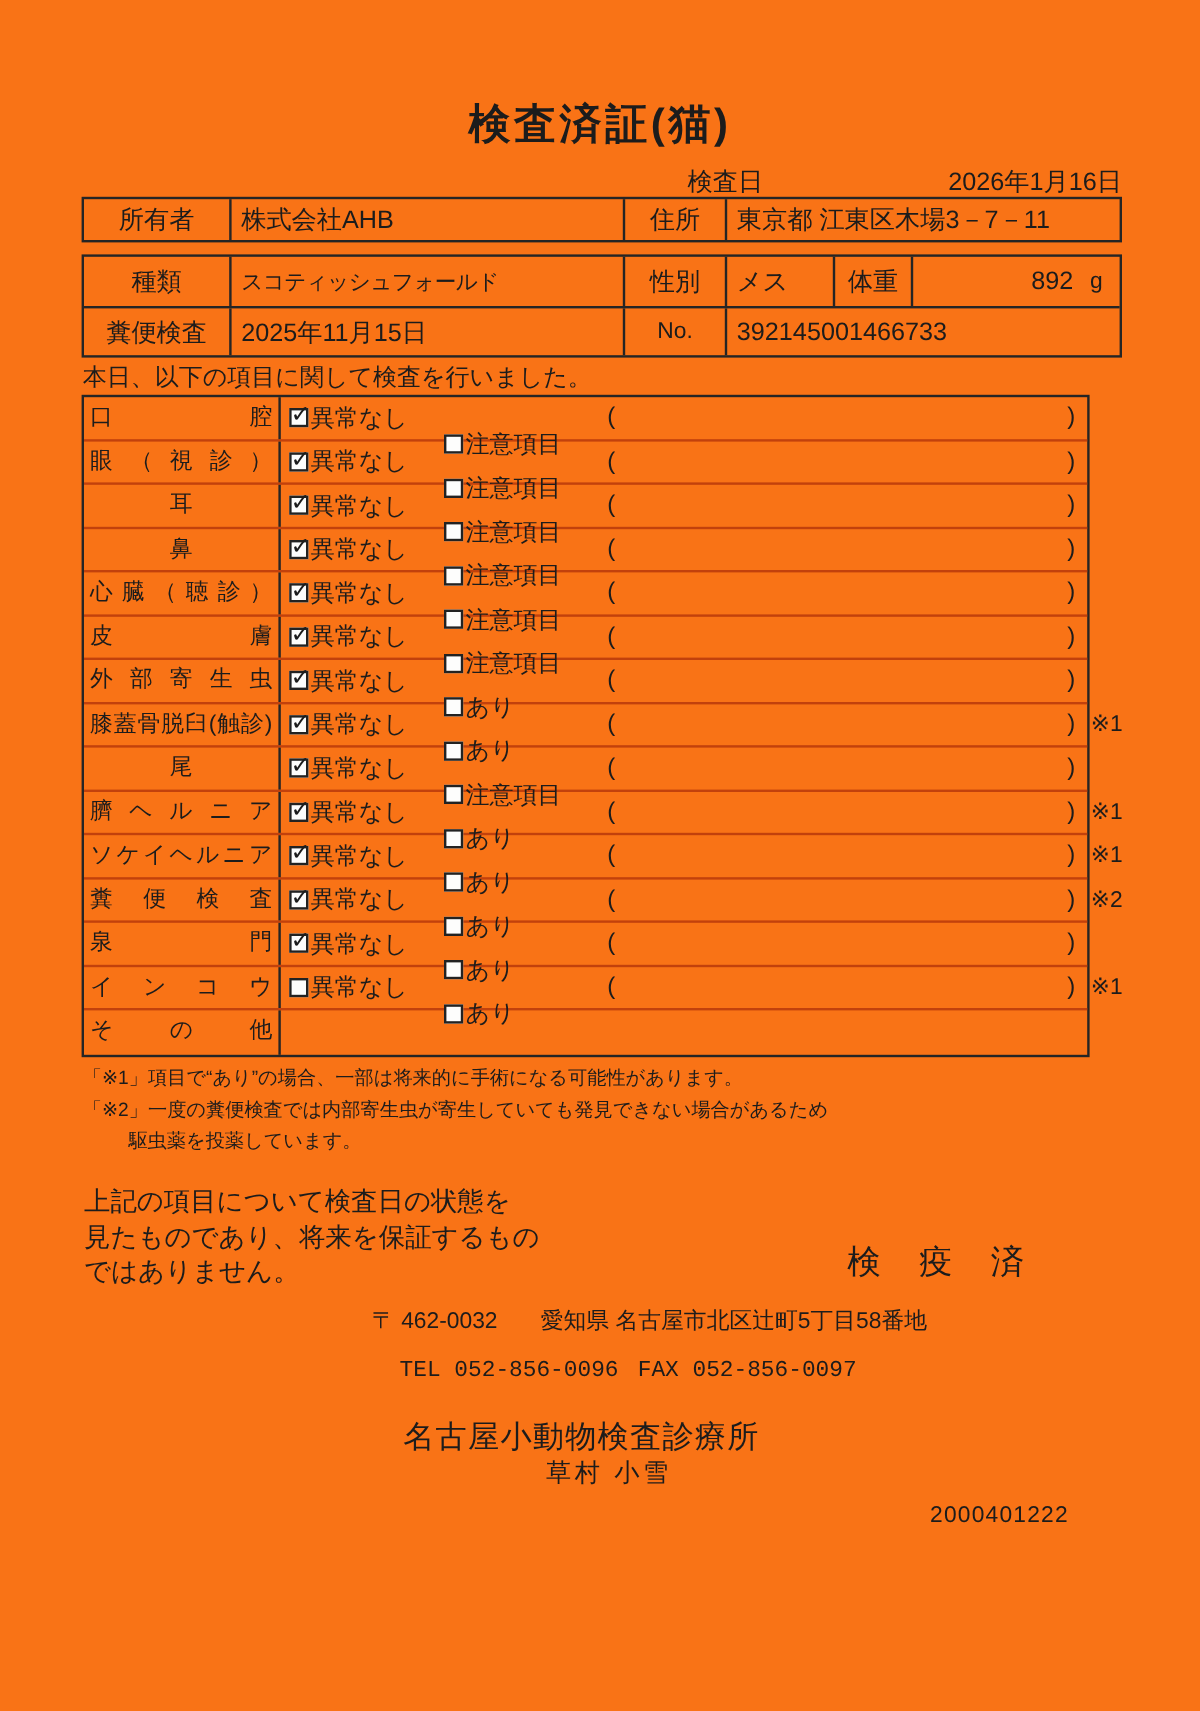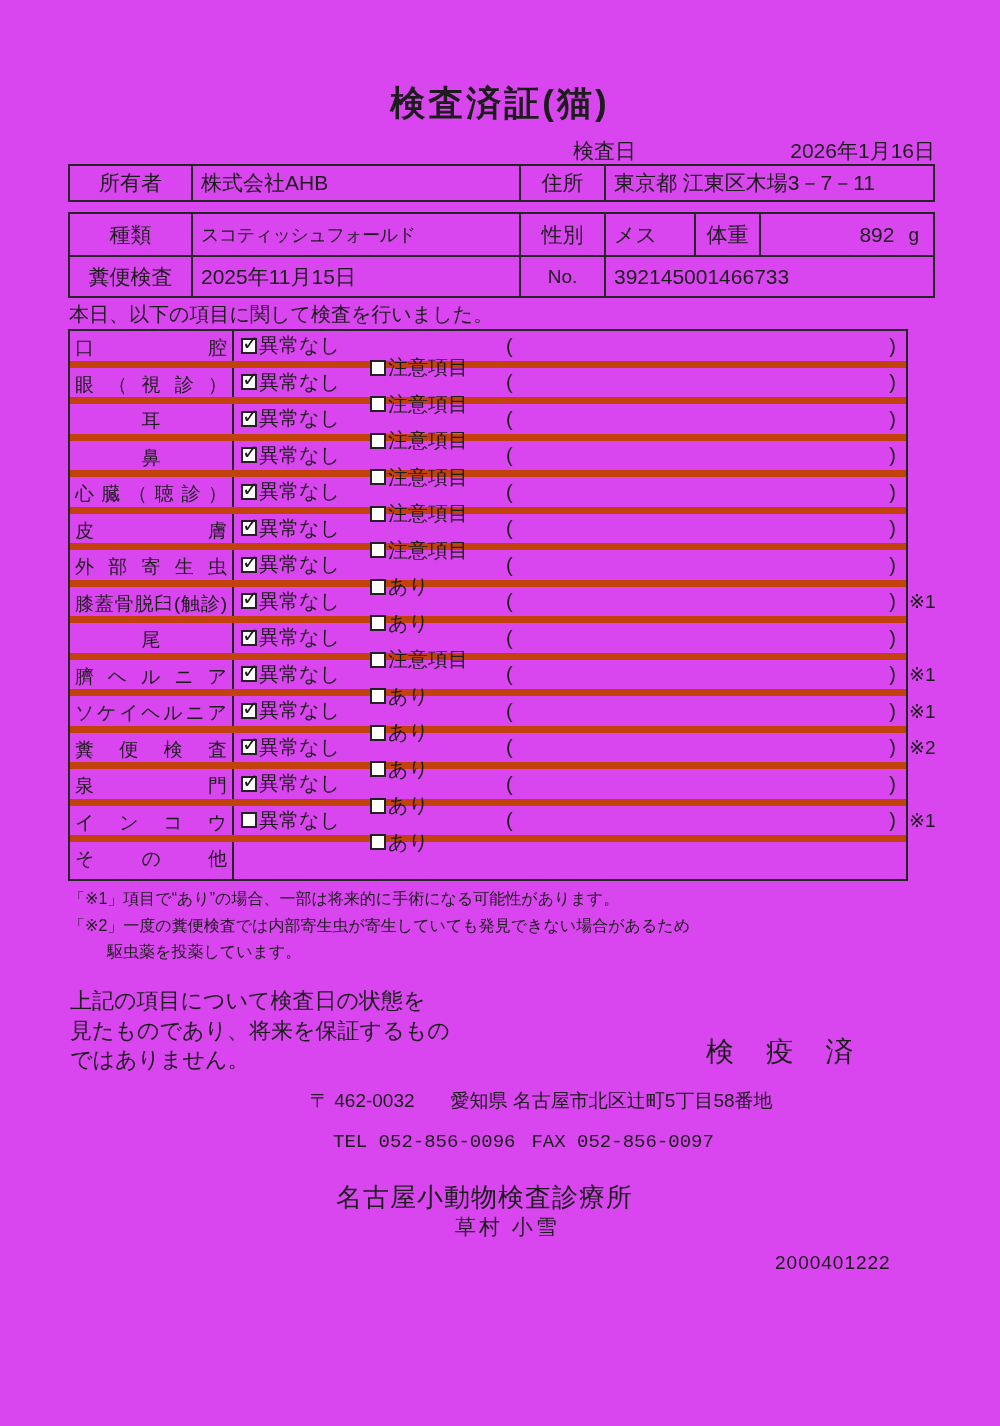"検査済証(猫)" .page { background: #d946ef -> #f97316 }
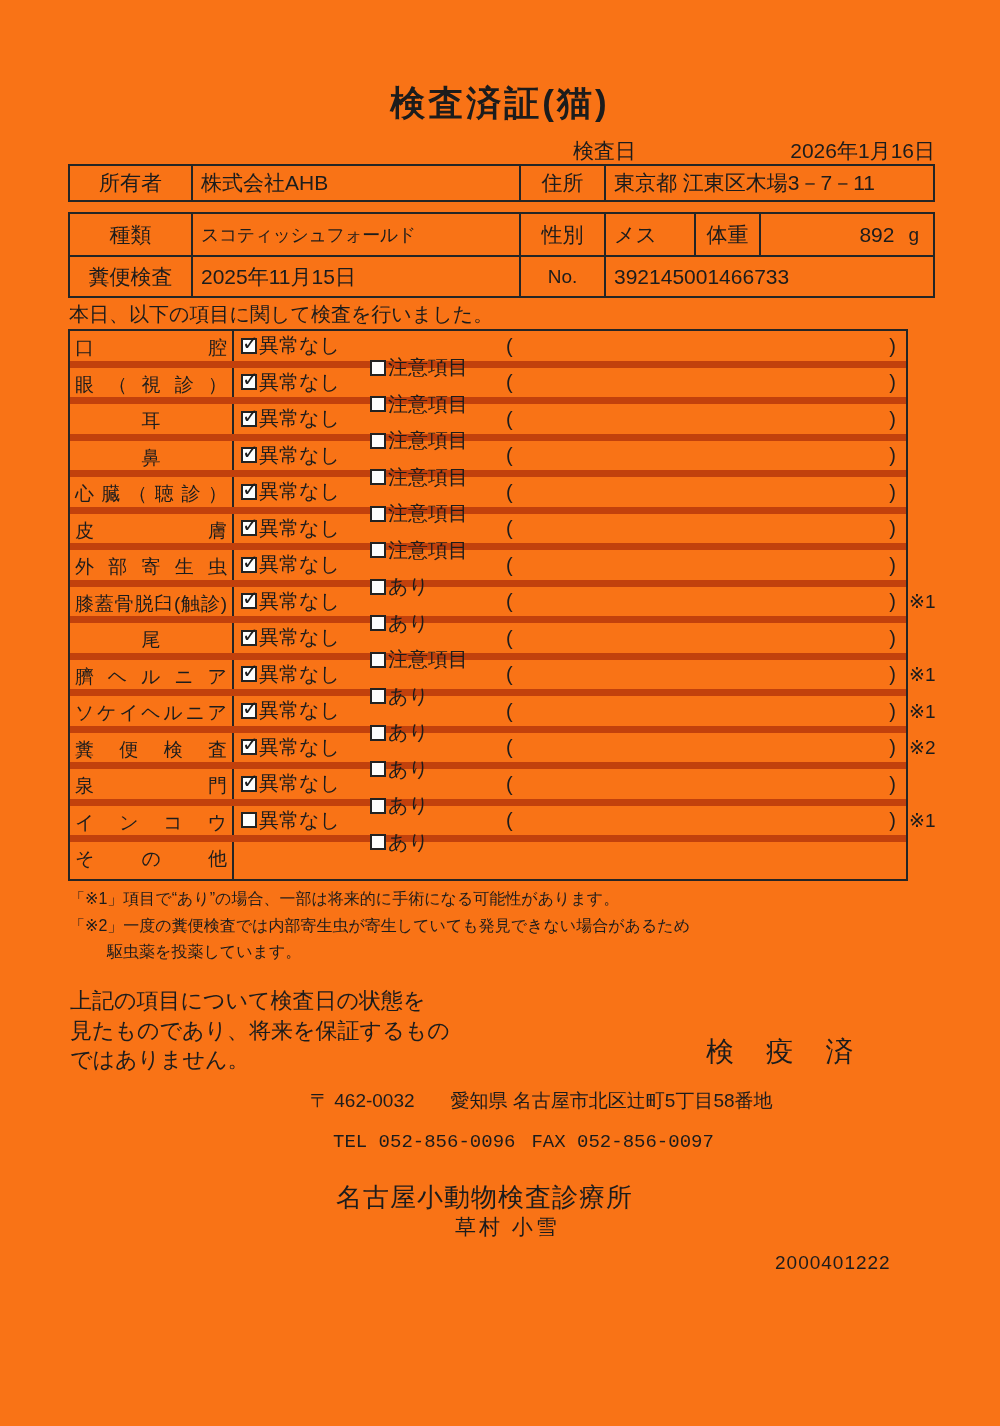"口腔" .exam-row { border-bottom: 7px solid #c2410c -> 2px solid #c2410c }
